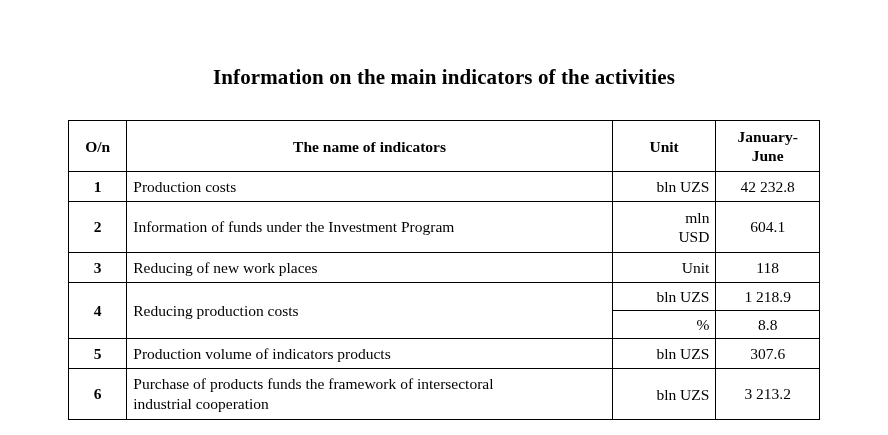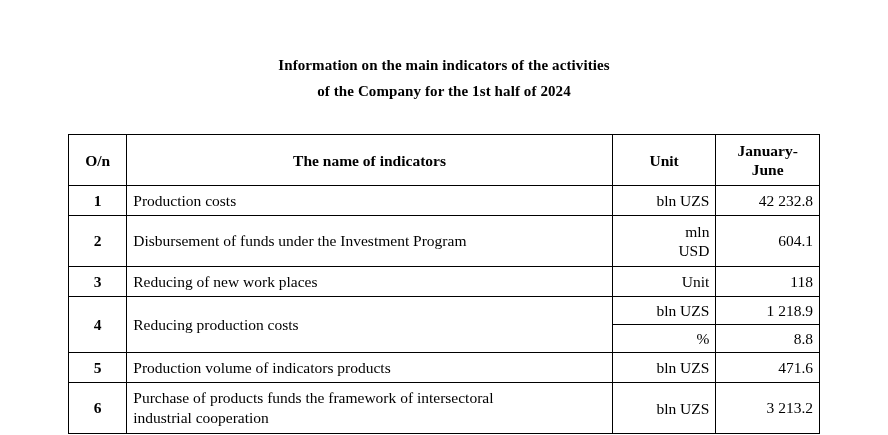"Information on the main indicators" .title { font-size: 15px -> 21px; margin: 0 -> 12px }
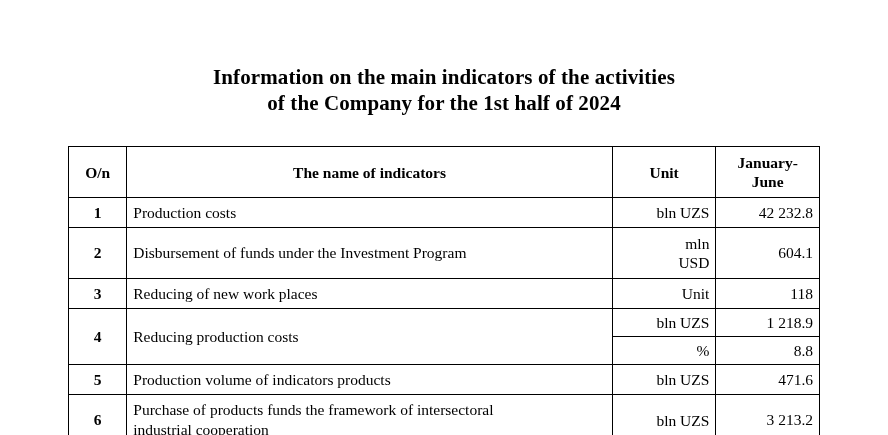"of the Company for the" span.title-line { html: <span>of the Company for the 1st half of 2024</span> -> none }
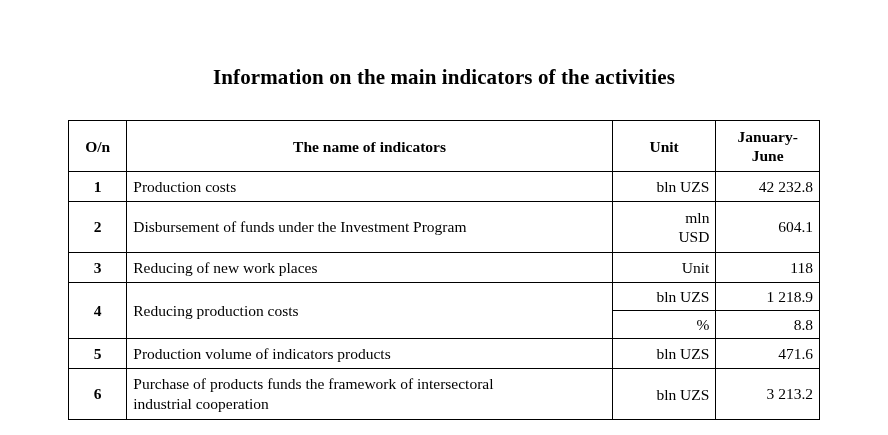"42 232.8" td.value { text-align: right -> center }
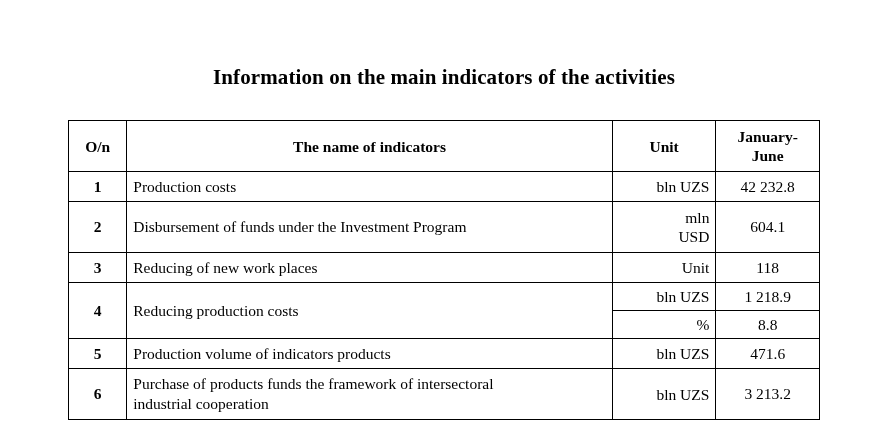"Disbursement of funds under the" td.name { text: Disbursement -> Information }
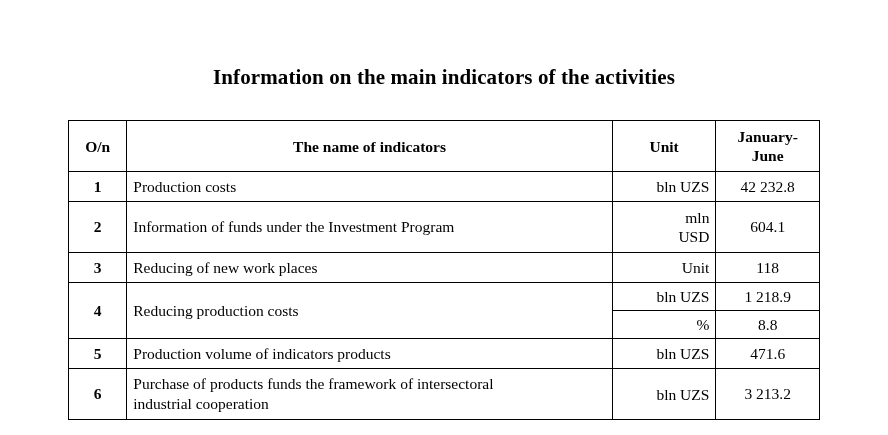"471.6" td.value { text: 471.6 -> 307.6 }
